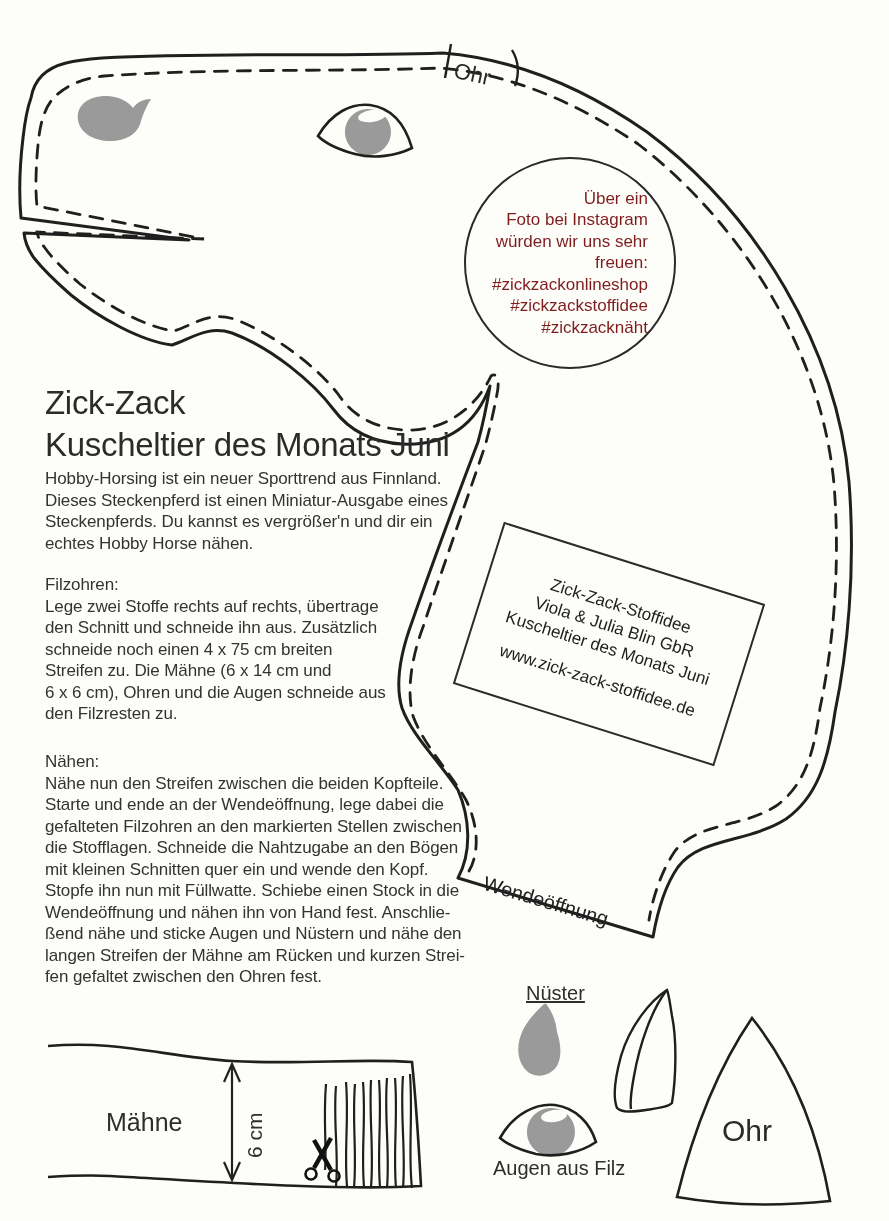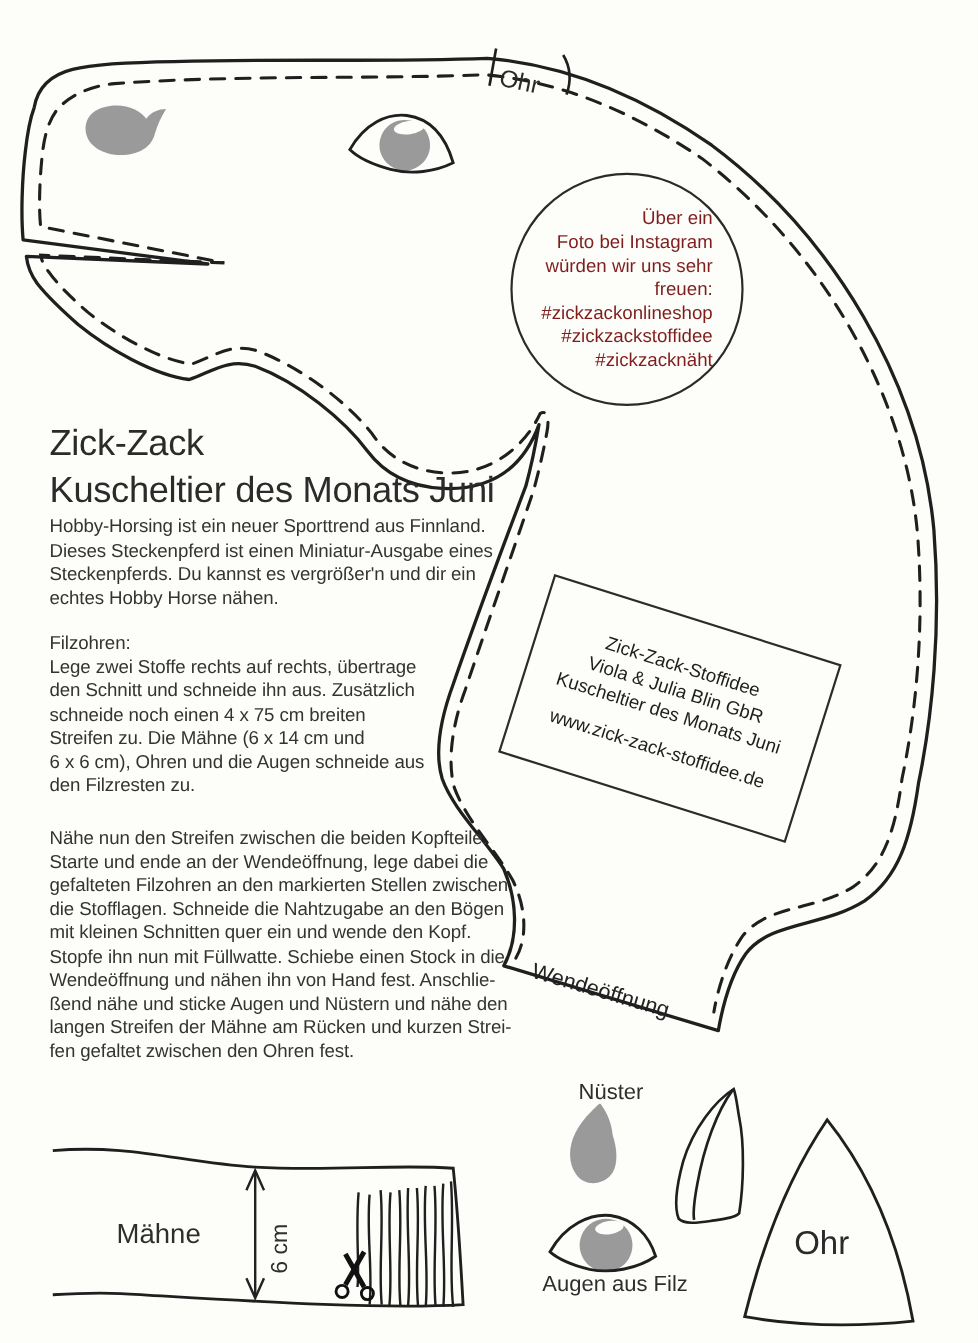"Nähen:" div.body-text { html: none -> <div>Nähen:</div> }
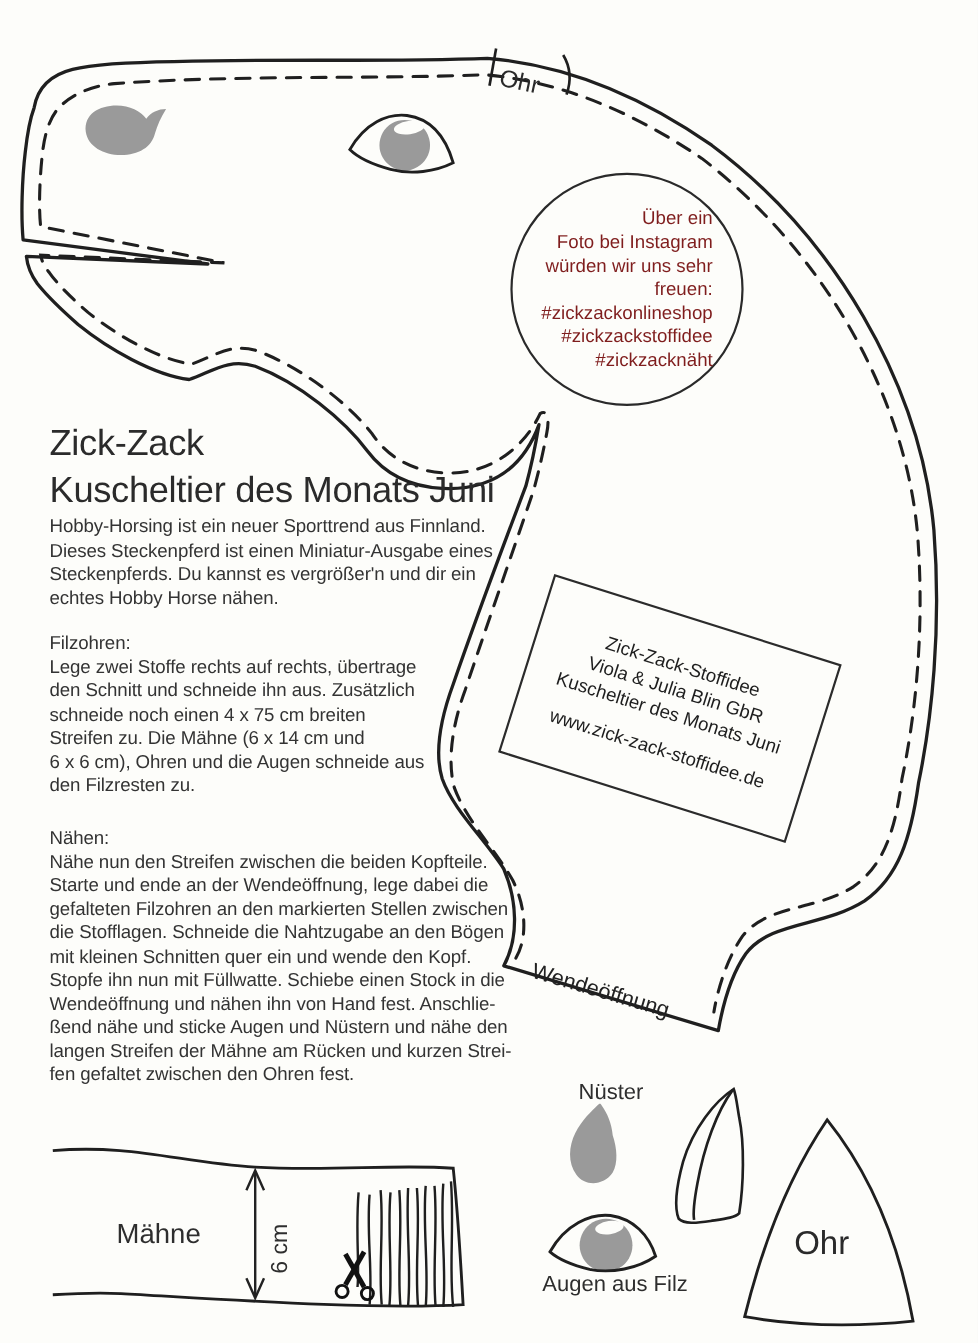"Nüster" .nuester { text-decoration: none -> underline }
